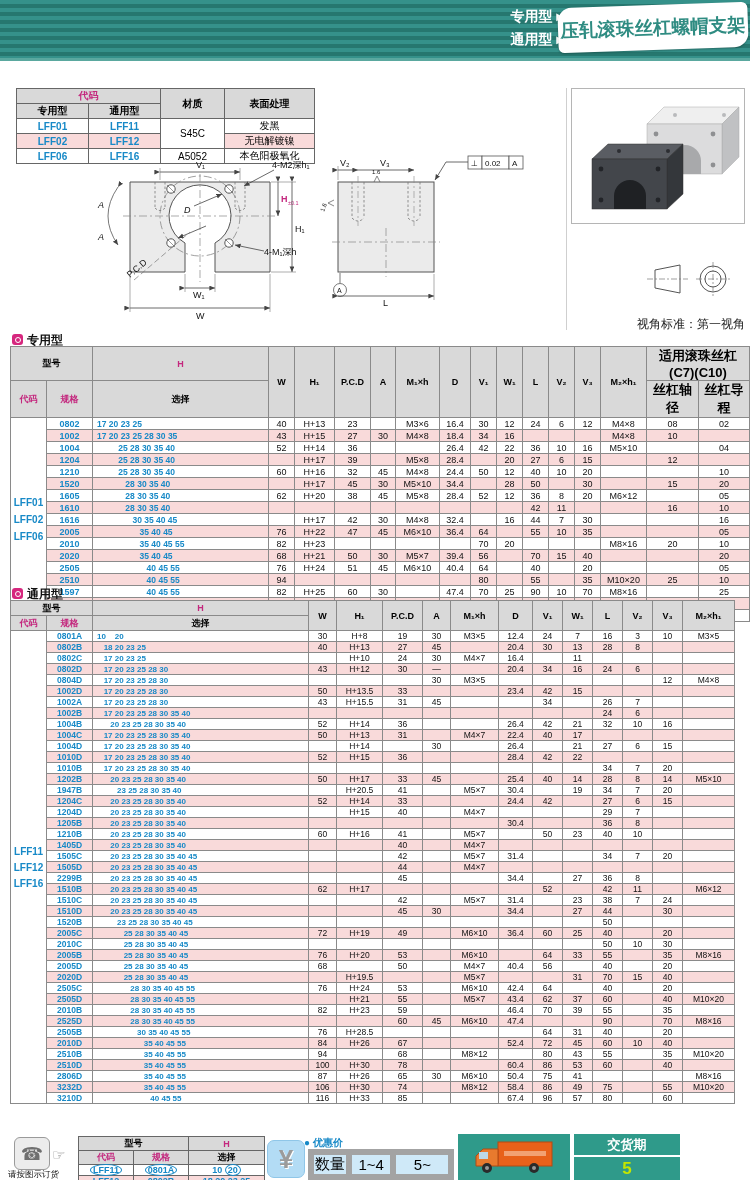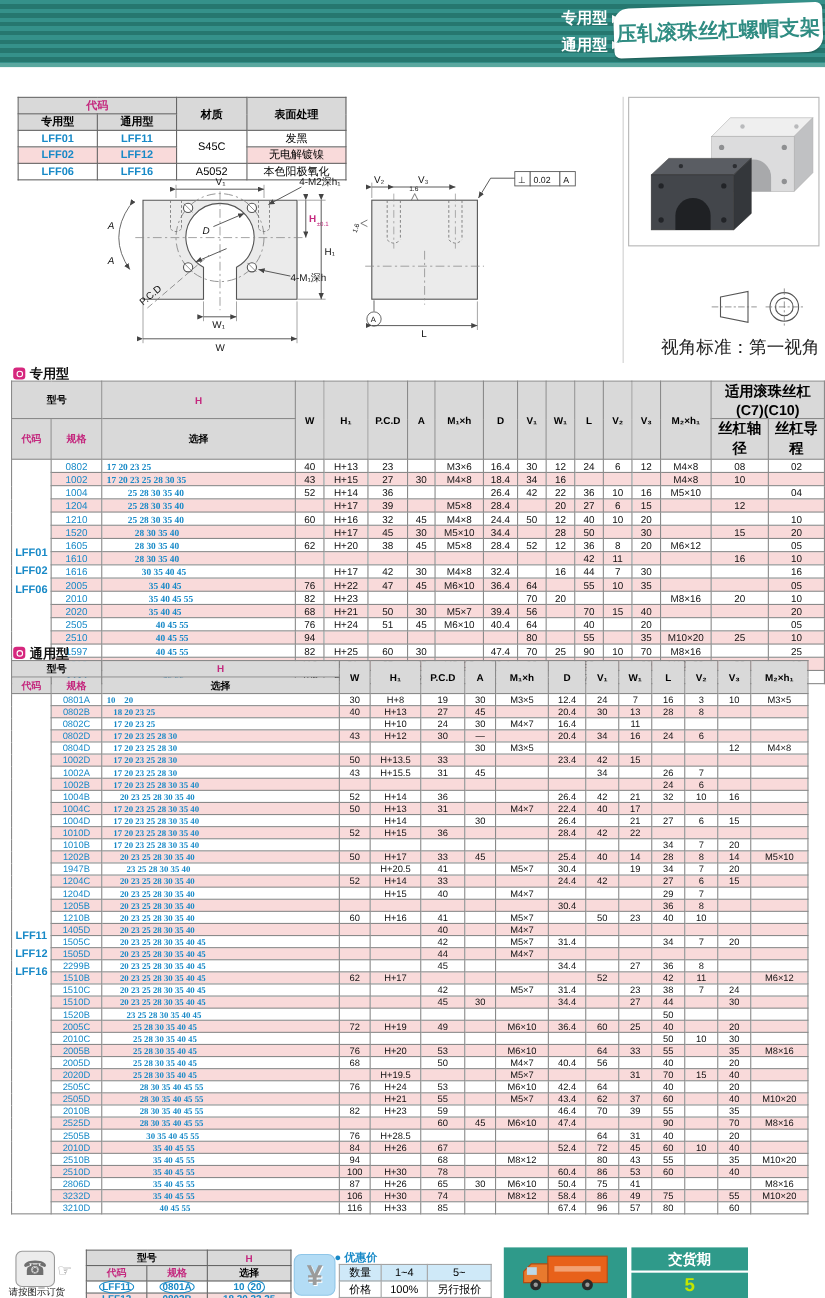"视角标准：第一视角" .view-note .txt { font-size: 16px -> 12px; margin-top: 3px -> 14px }
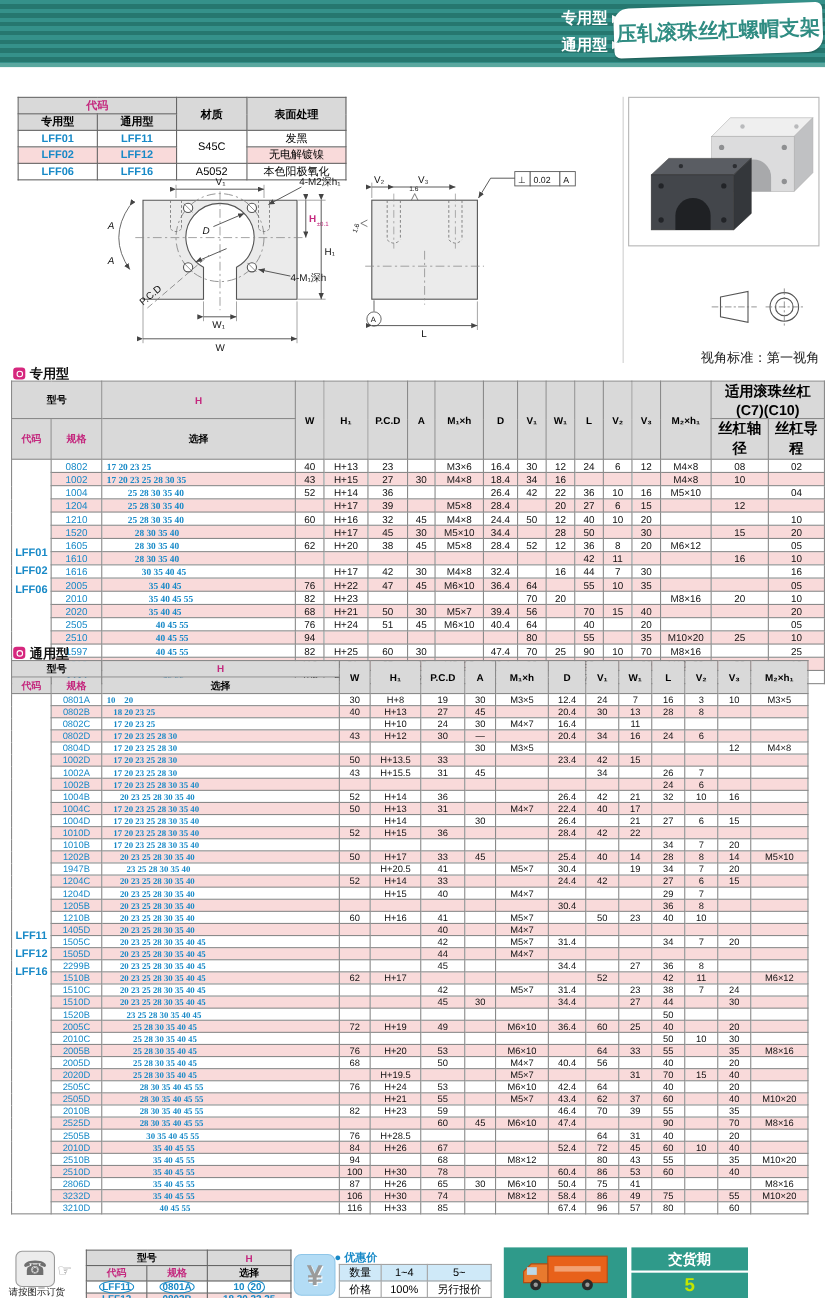"0802" .dtab td.spec { font-weight: normal -> bold }
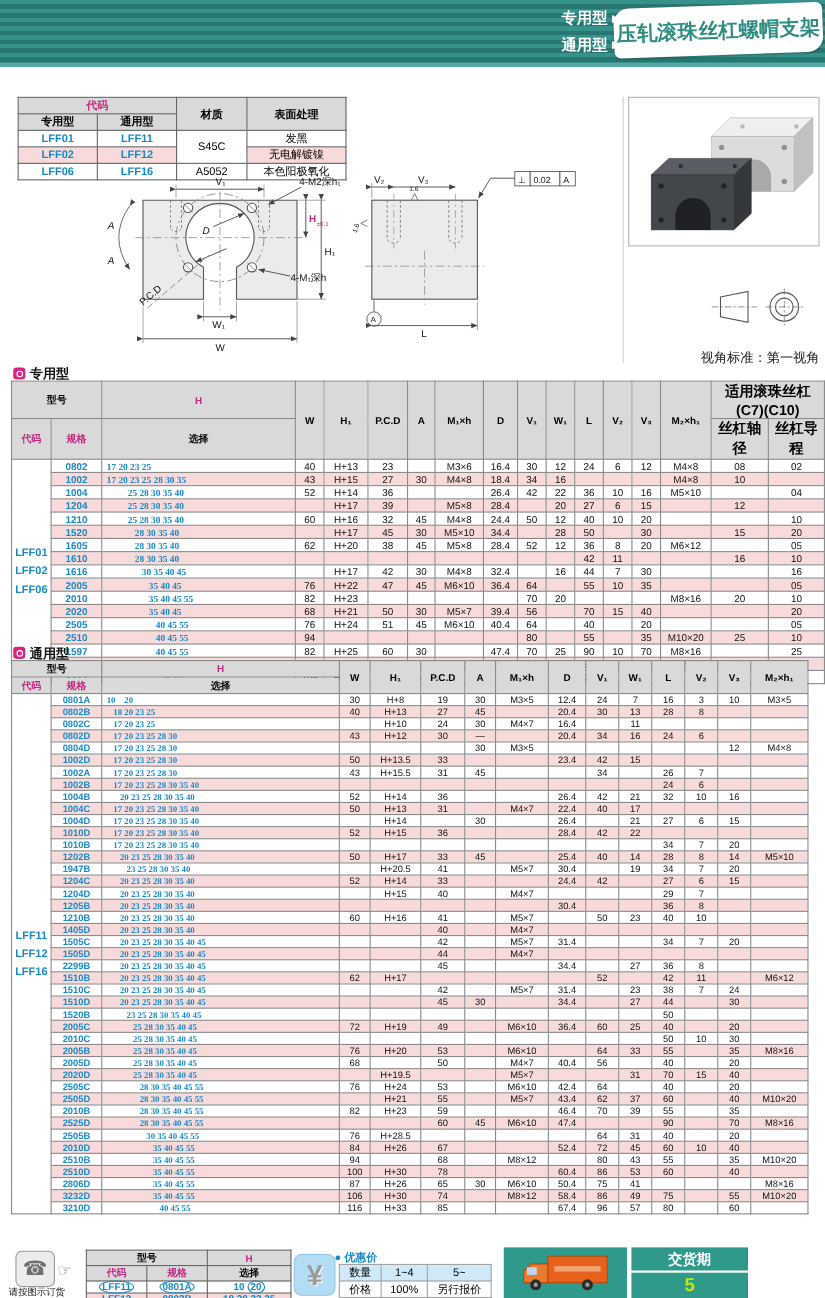"17 20 23 25" .dtab td.sizes { font-family: Liberation Serif, serif -> Liberation Sans, sans-serif }
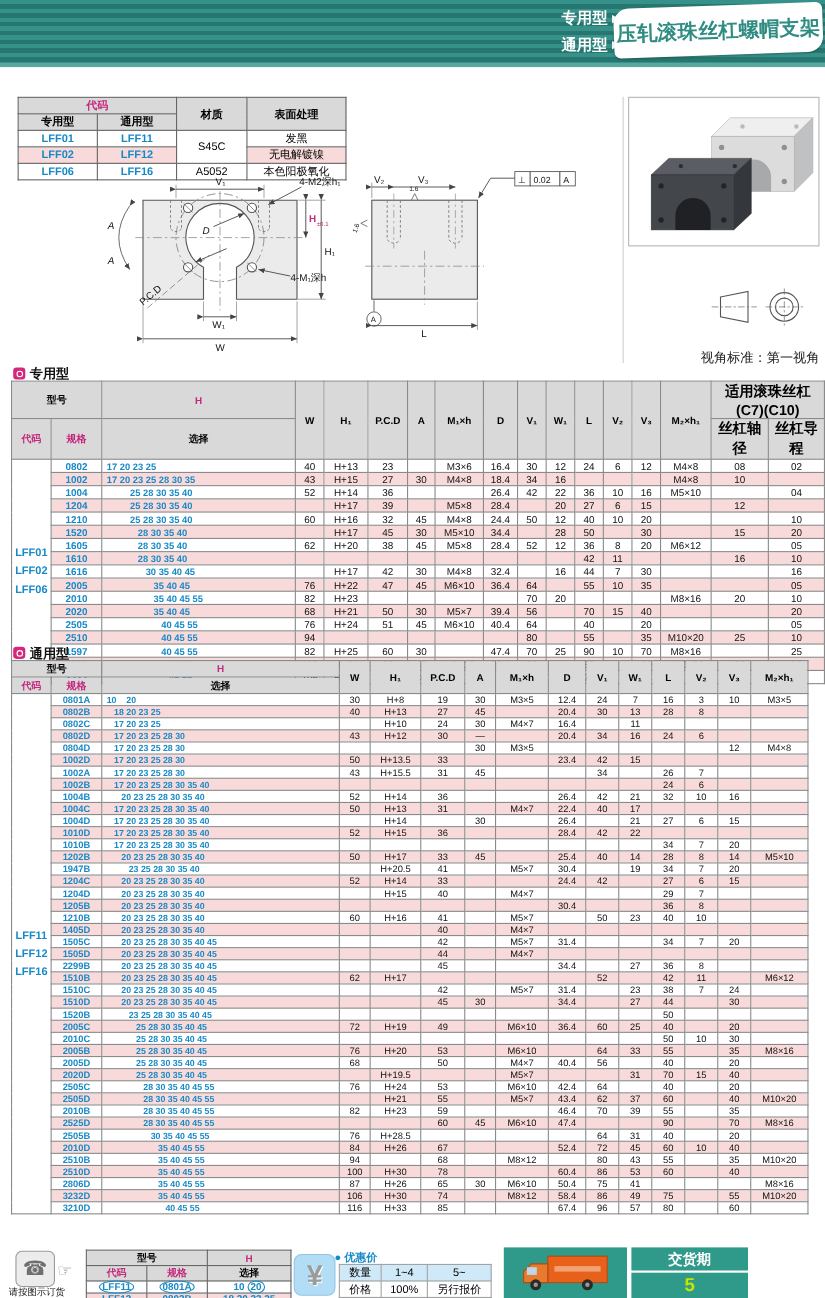"数量" .ptab td { border: 1px solid #a3a3a3 -> 6px solid #a3a3a3; font-size: 10px -> 15px }
